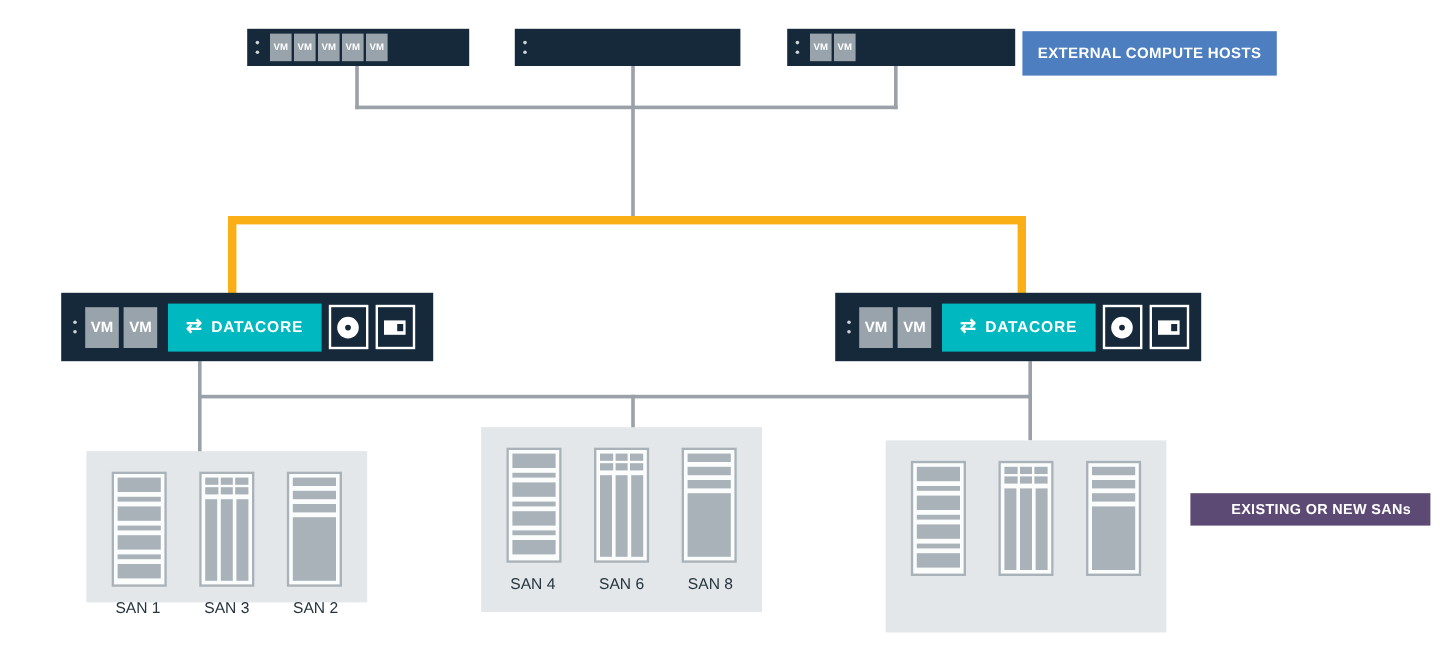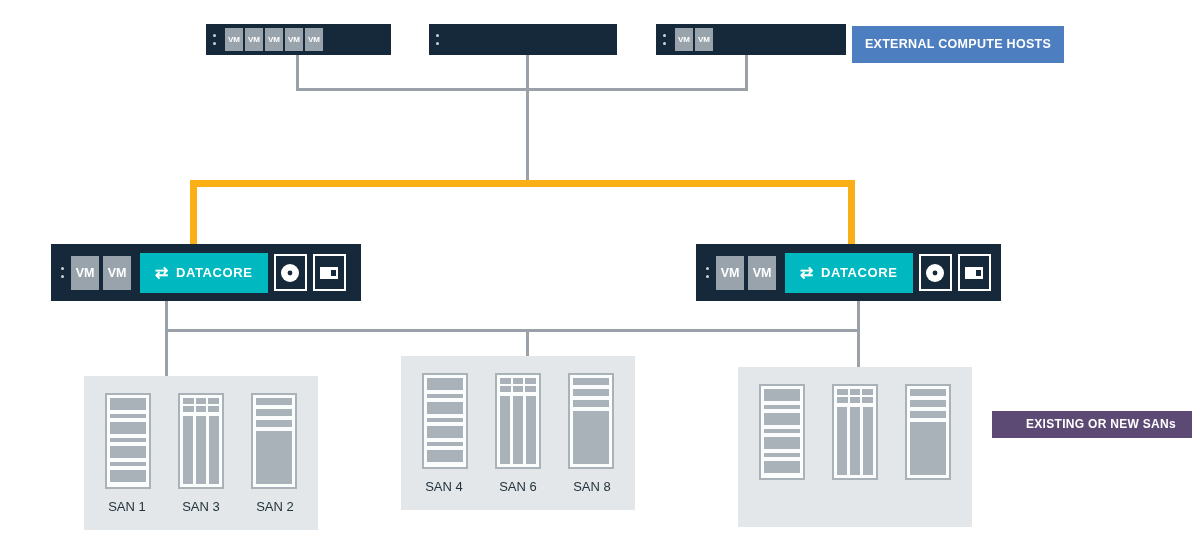"SAN 1" div.san-group { height: 154px -> 126px; left: 68px -> 56px }
